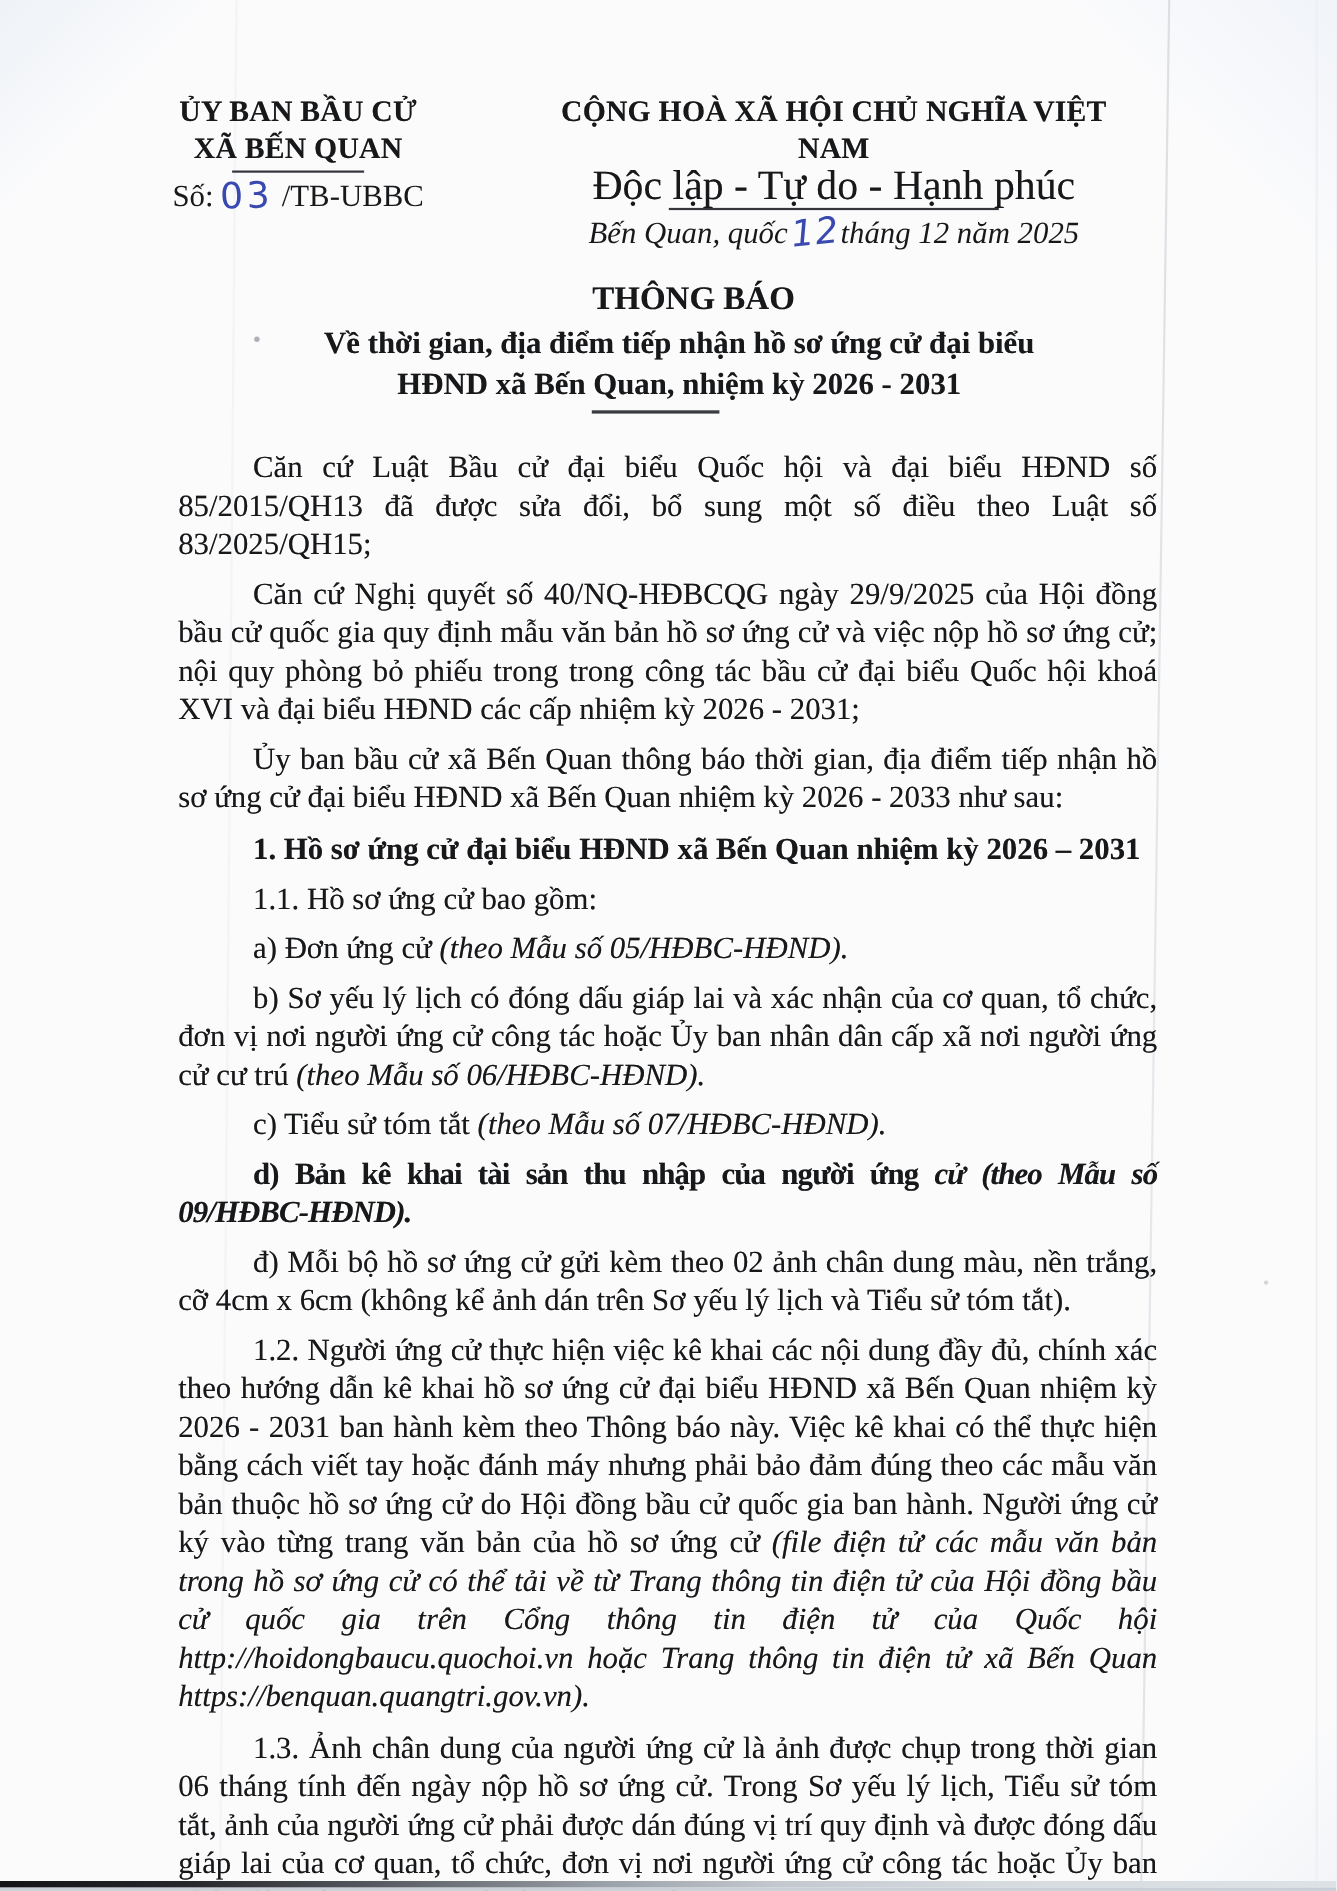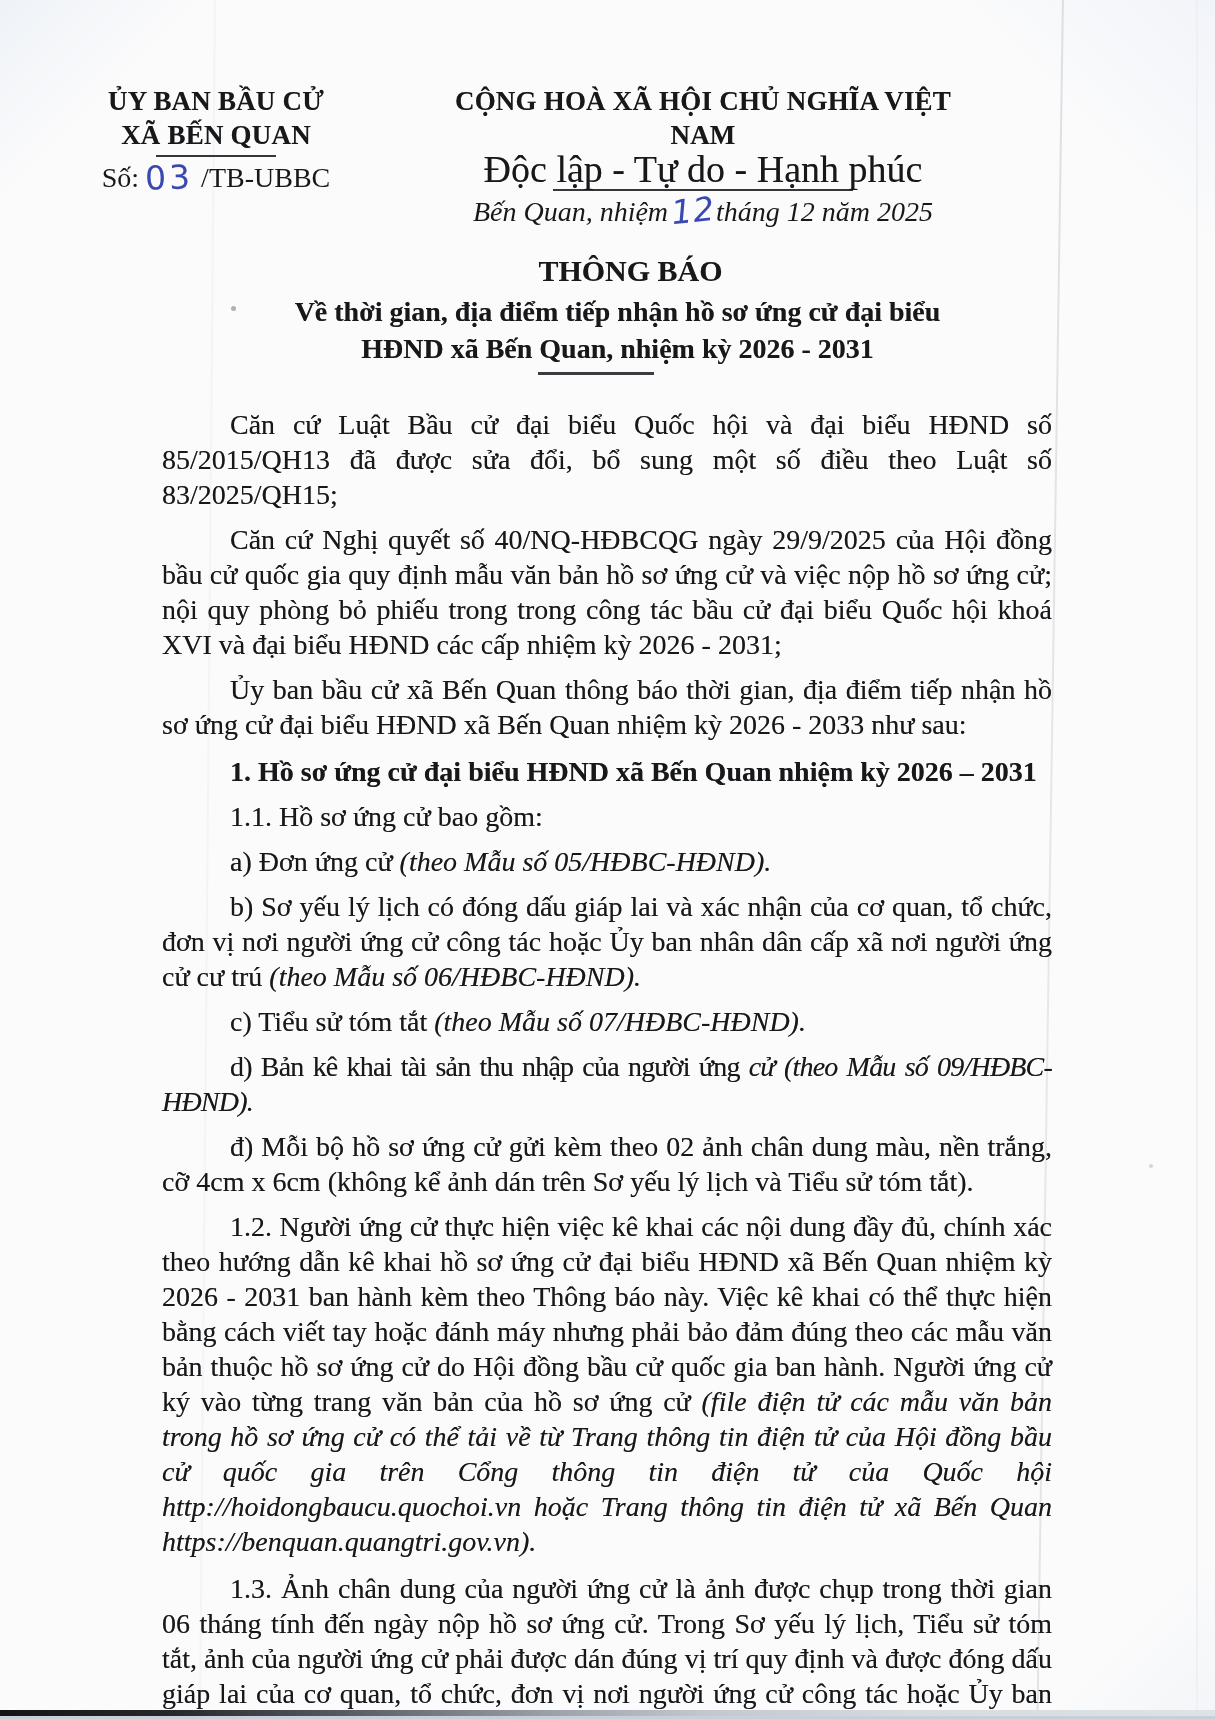"ỦY BAN BẦU CỬ" .header-row { padding-left: 65px -> 120px }
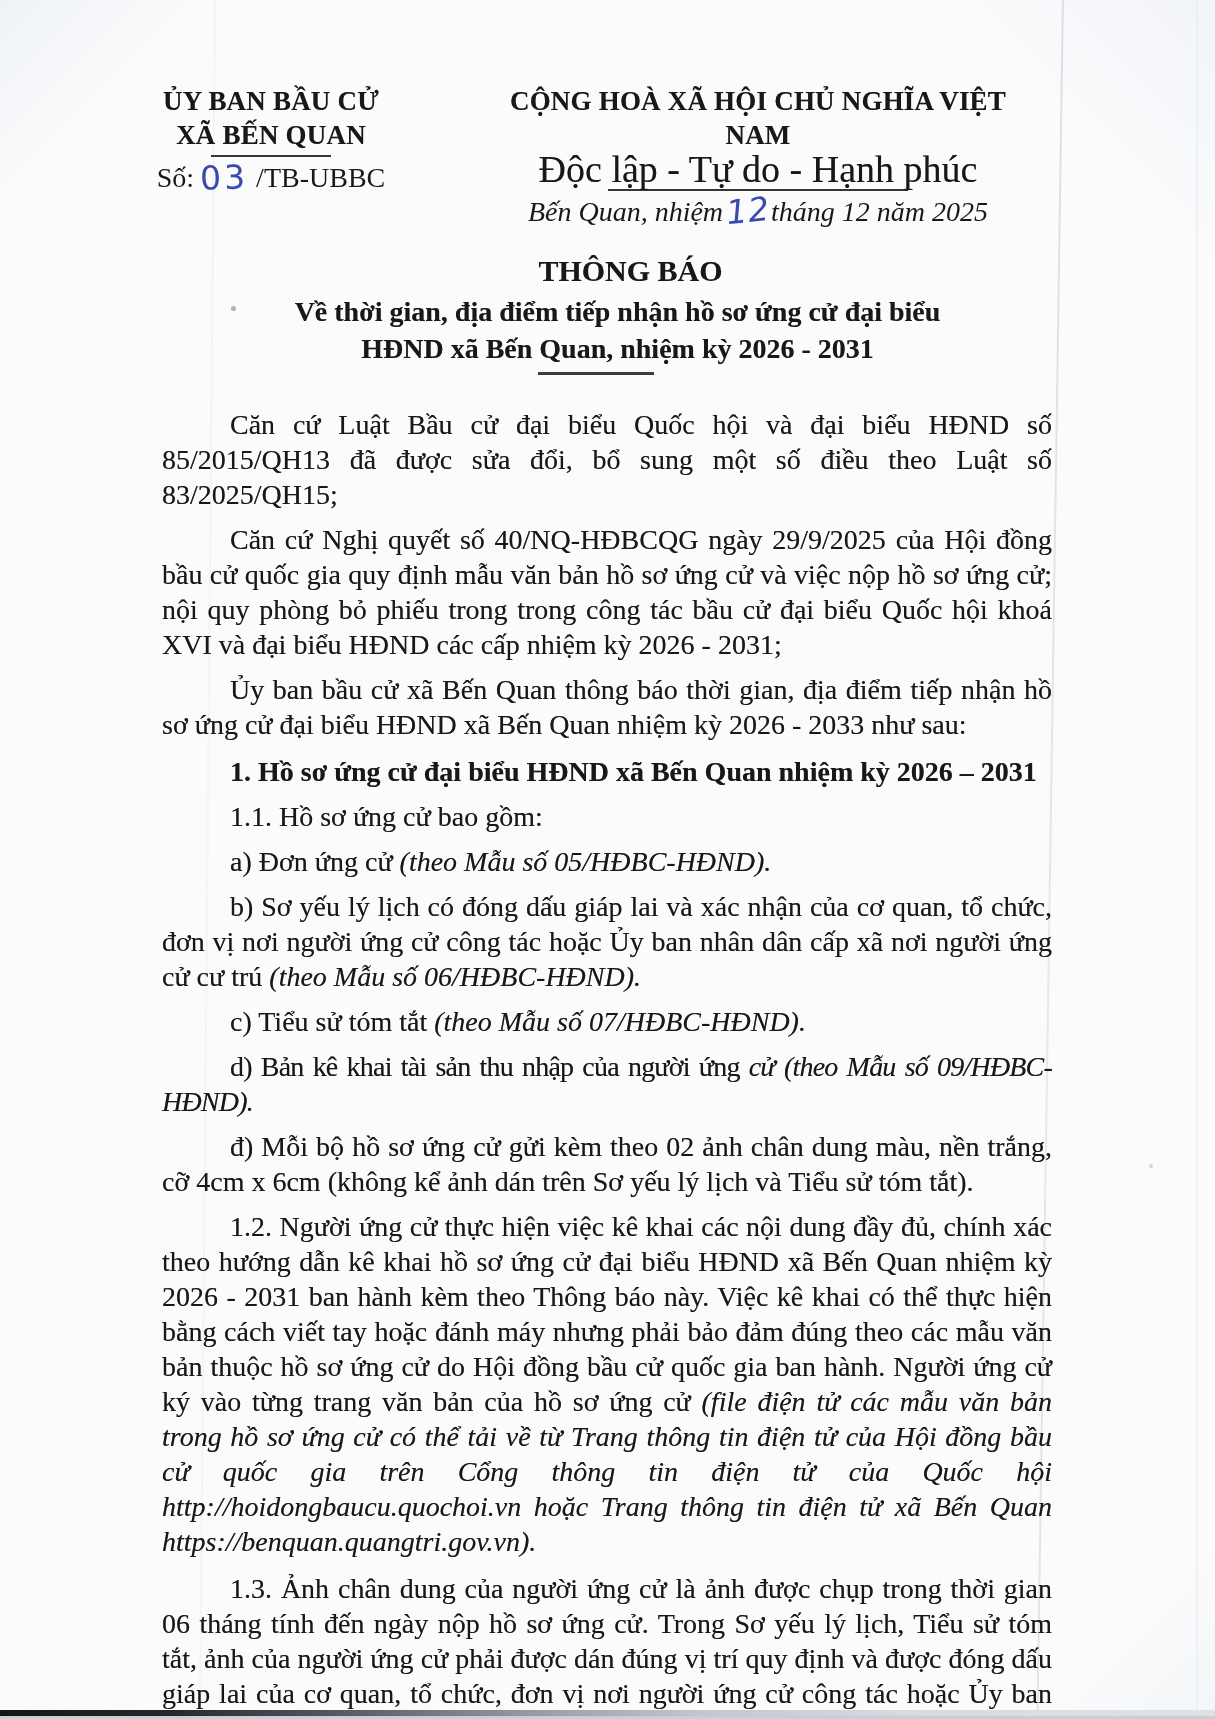"Bến Quan, nhiệm" span { text: nhiệm -> quốc }
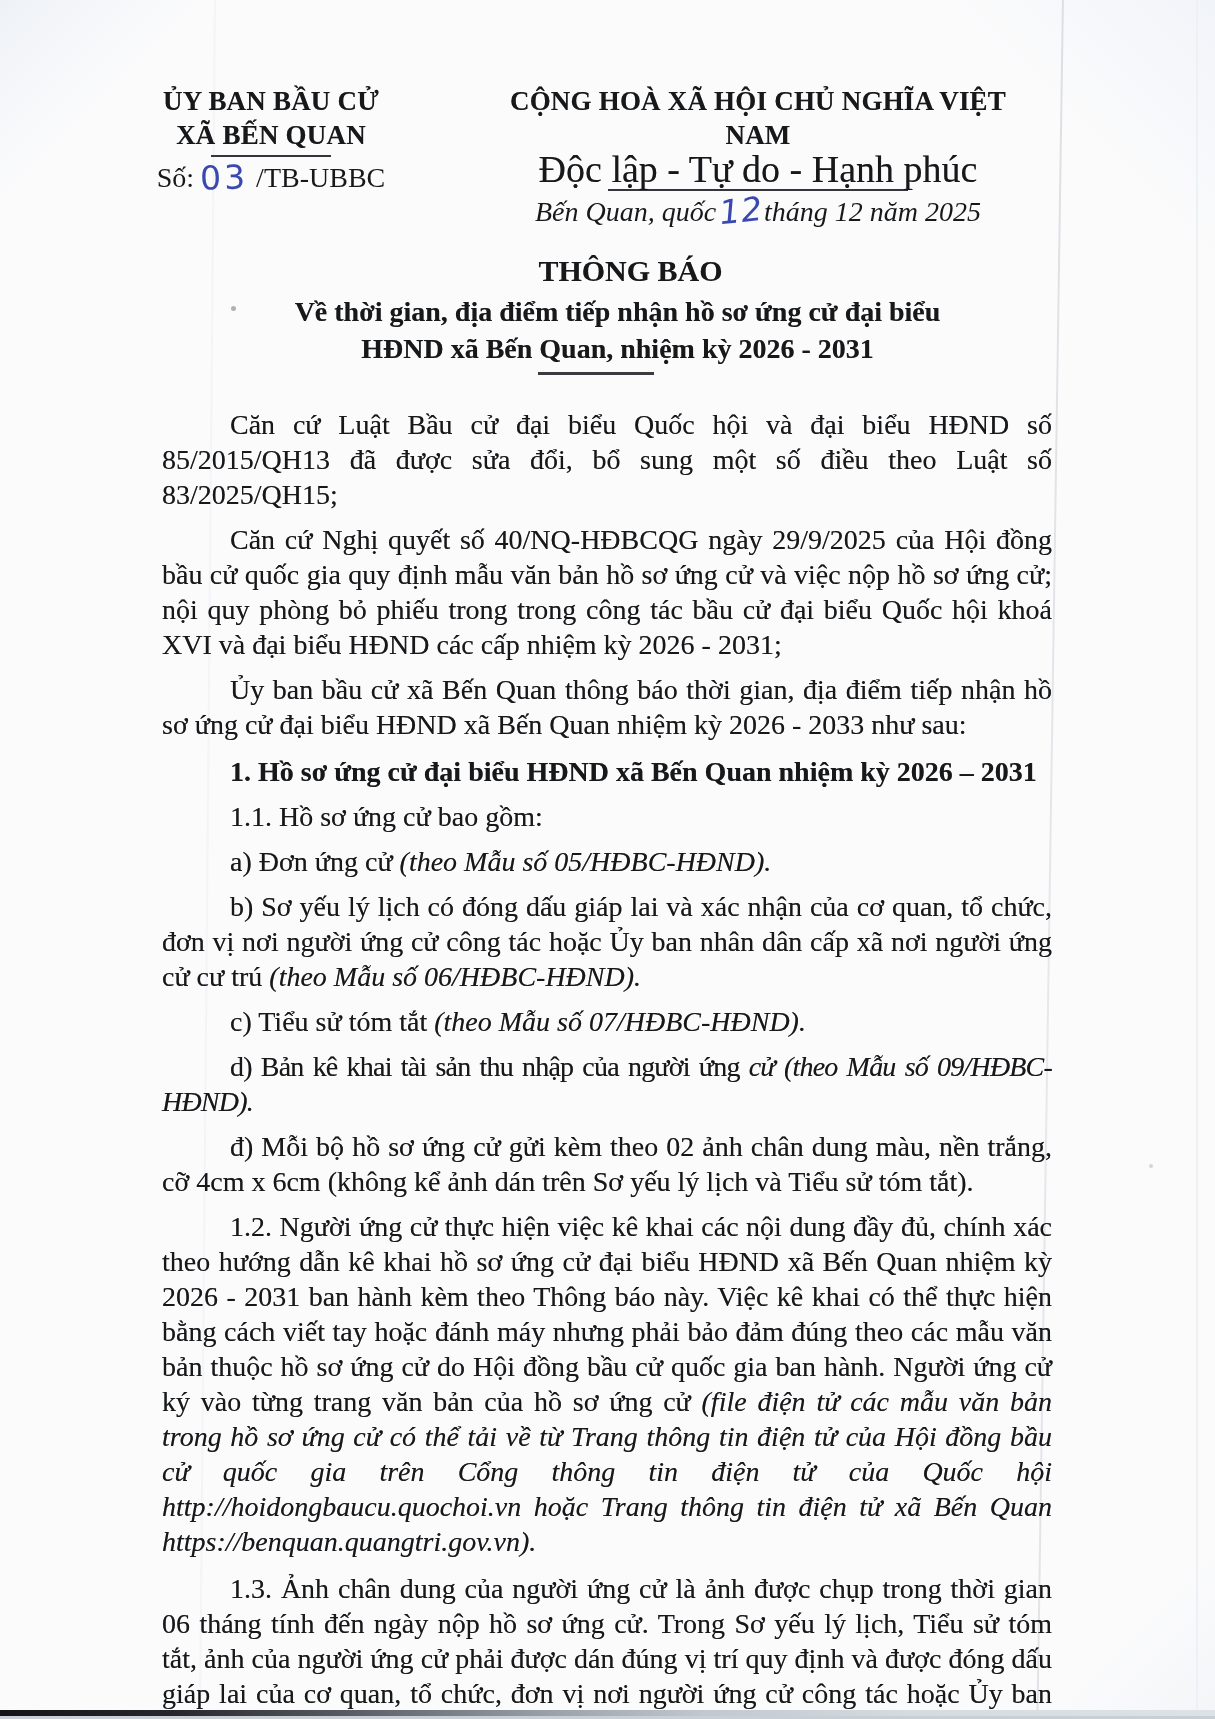"d) Bản kê khai tài" .condense { font-weight: none -> bold }
